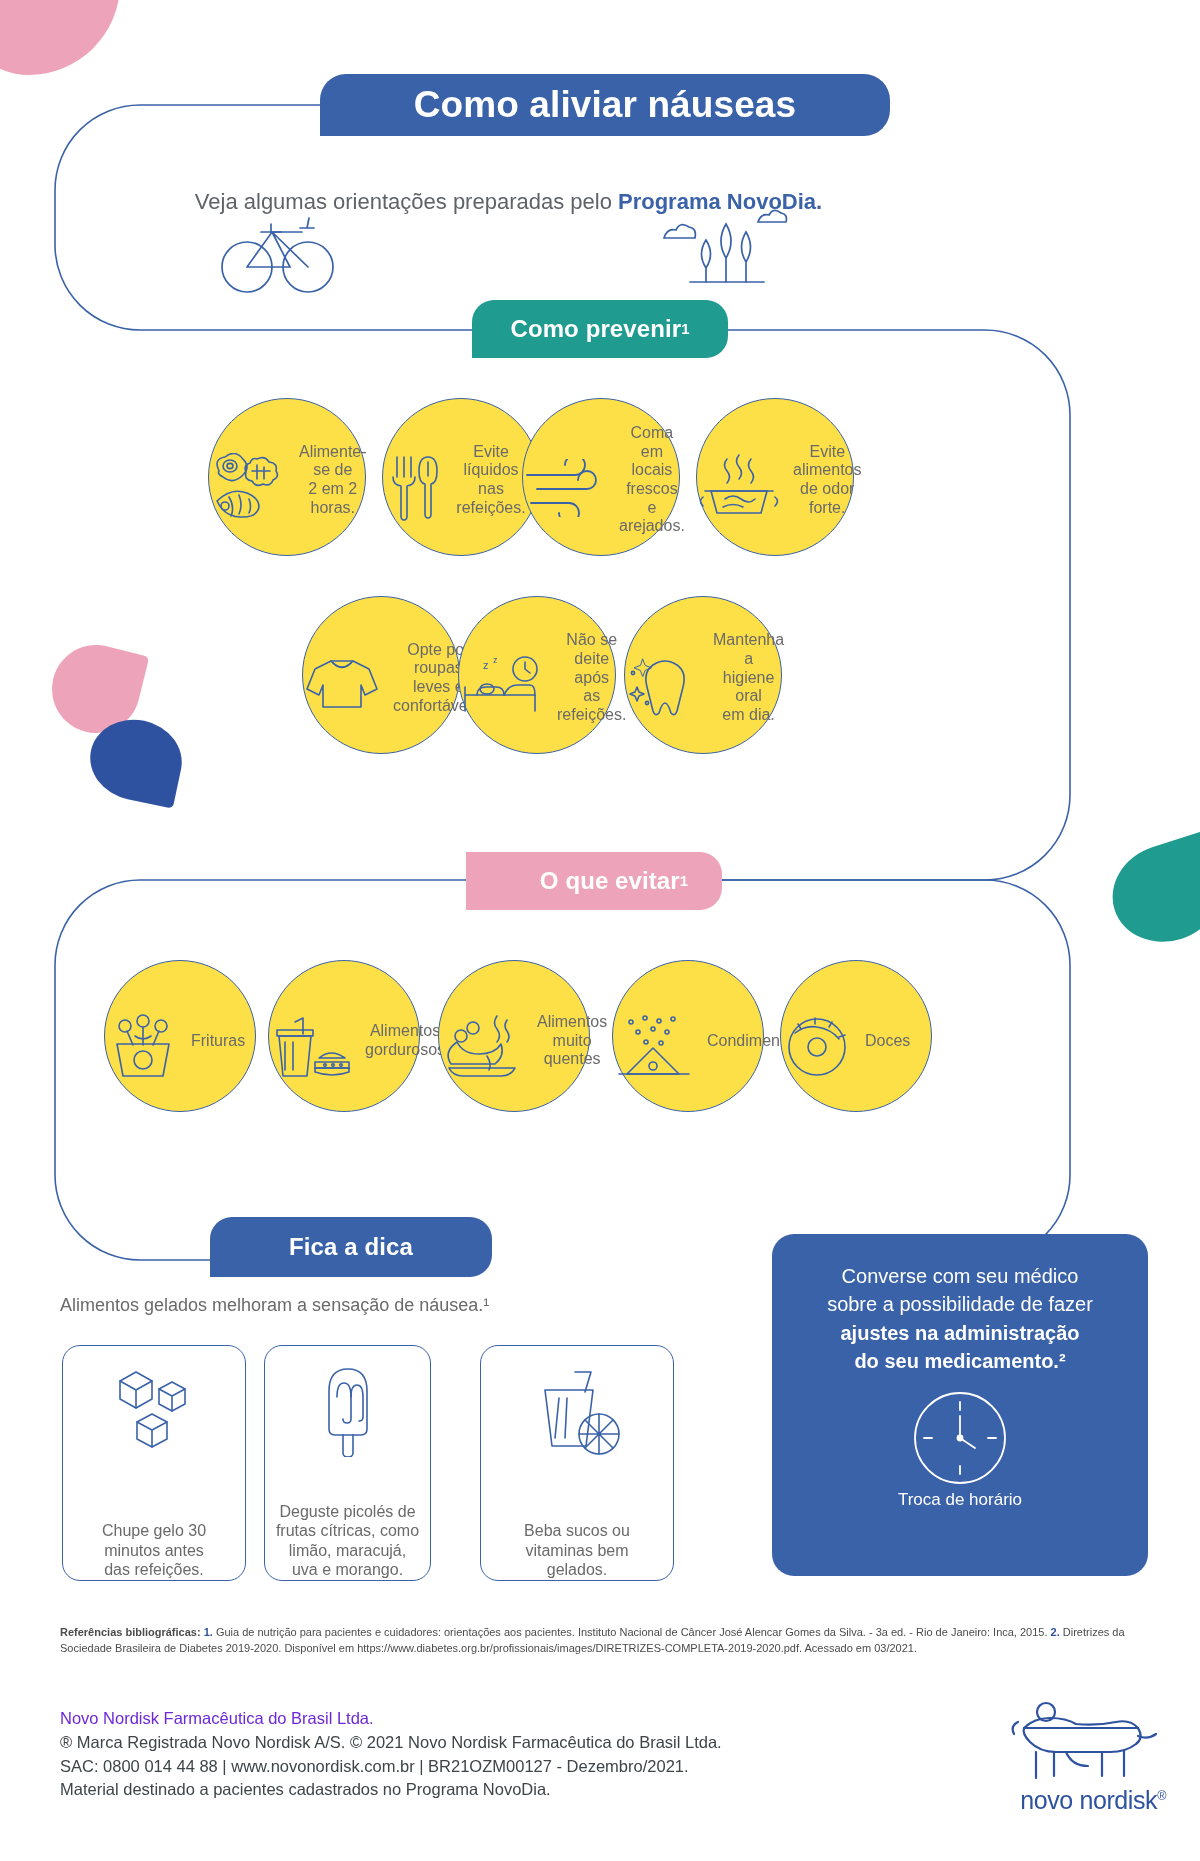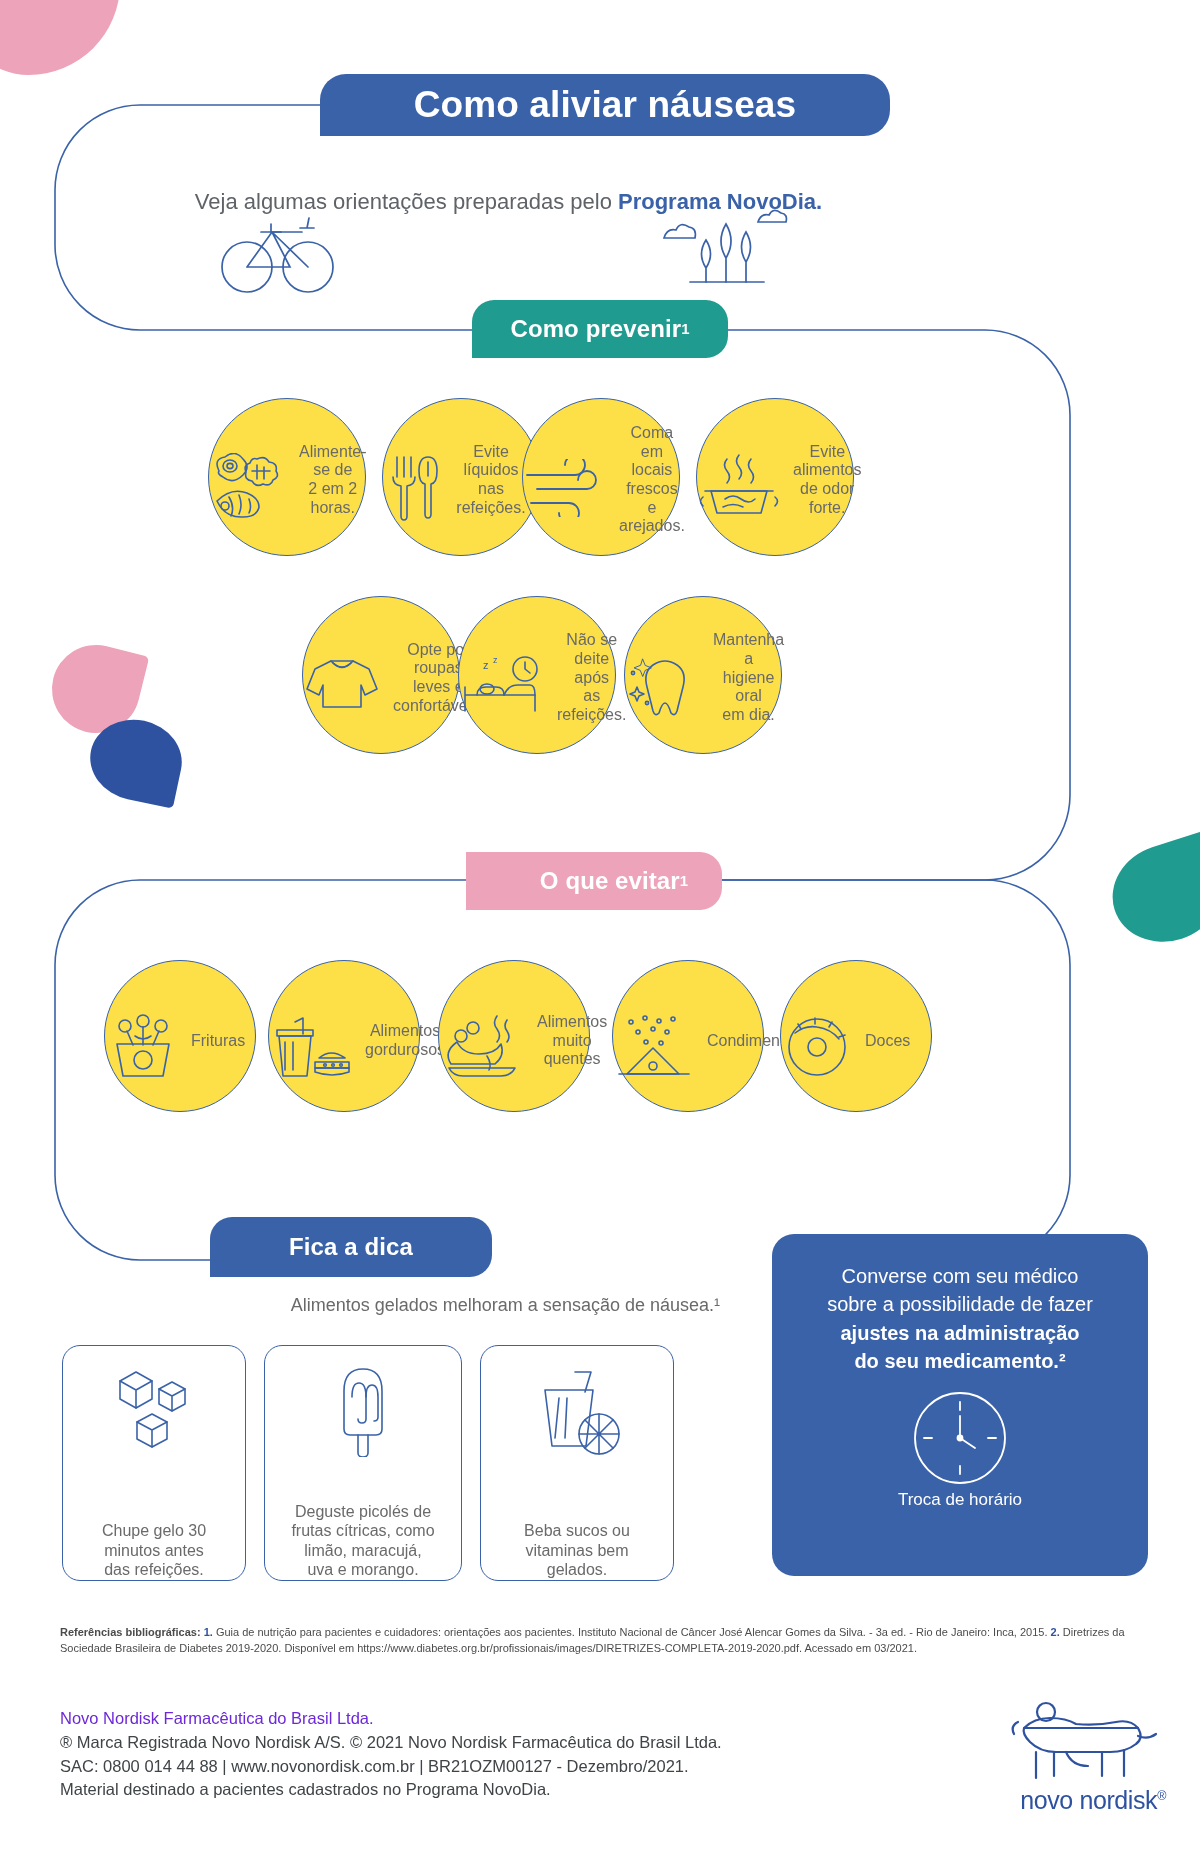"Alimentos gelados melhoram a sensação" #tipline { text-align: right -> left }
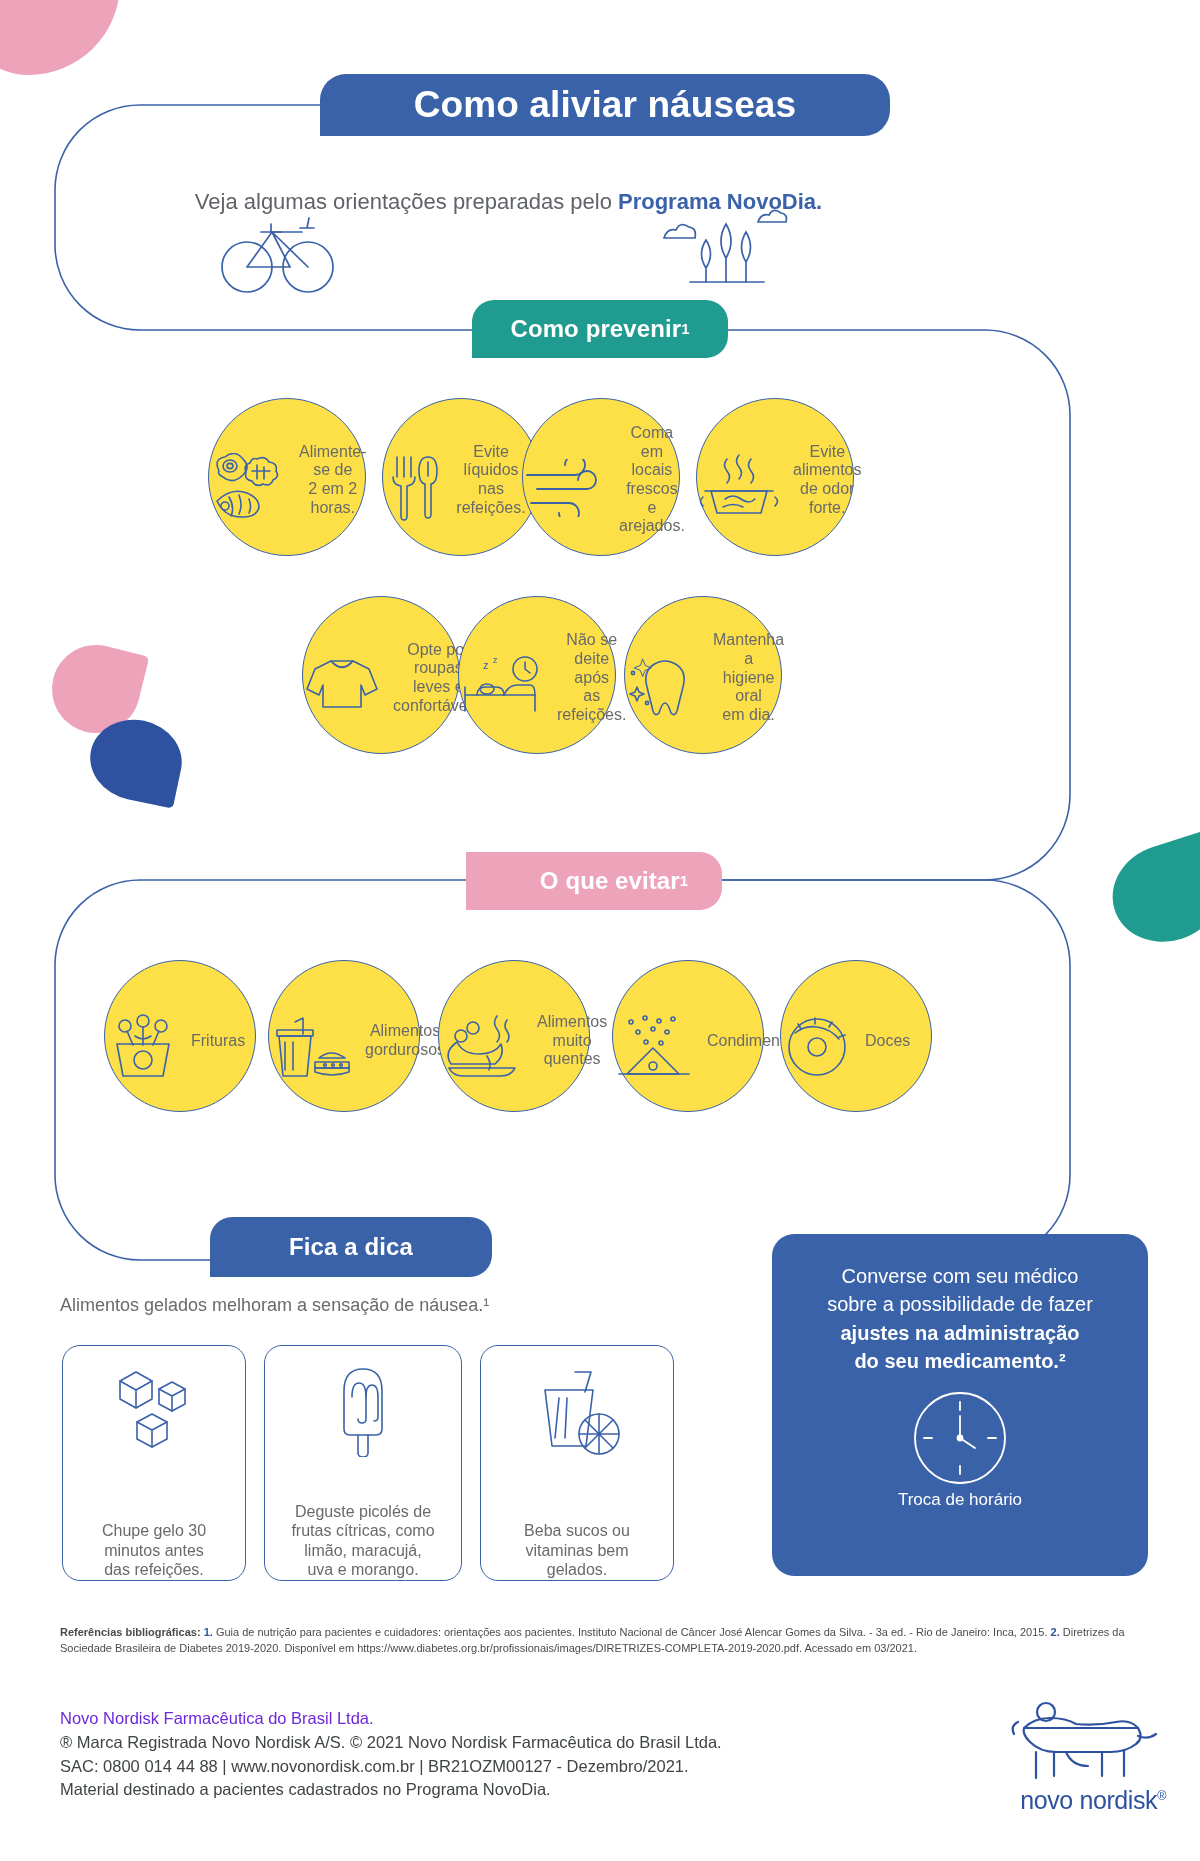"Deguste picolés de" div.tipcard { width: 198px -> 167px }
